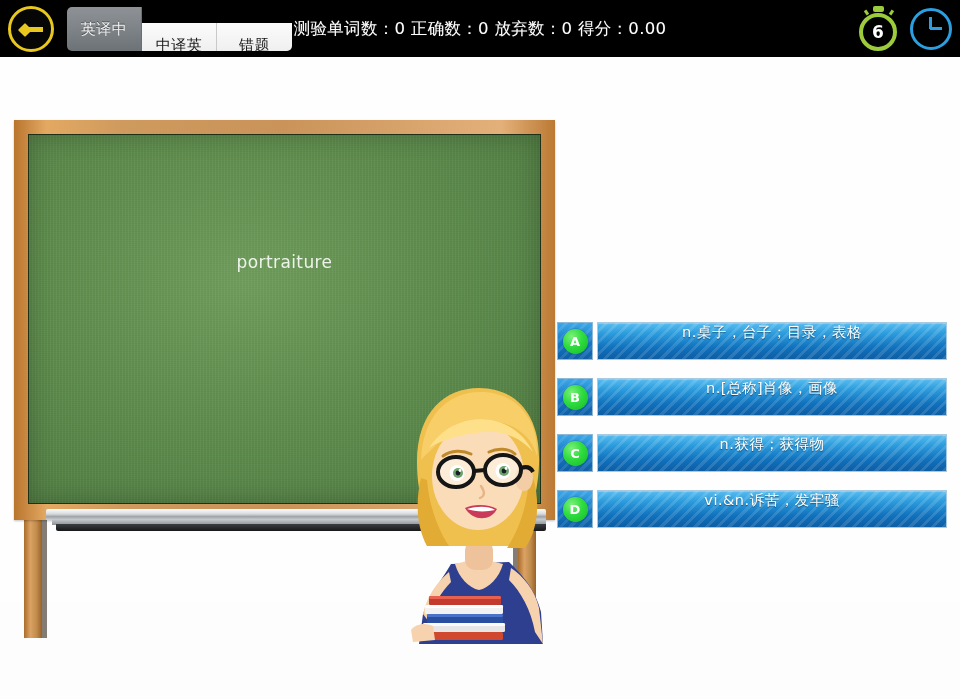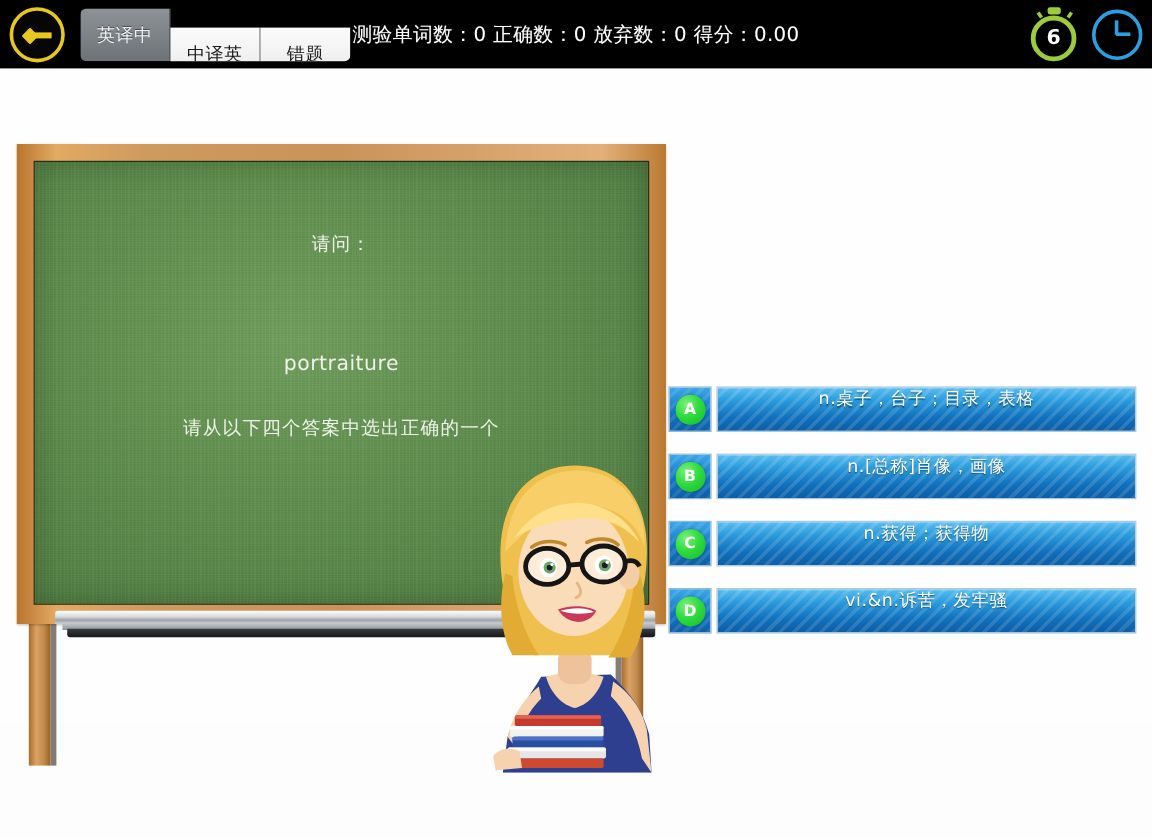"请问：" div.board-text { html: <div>请问：</div> -> none }
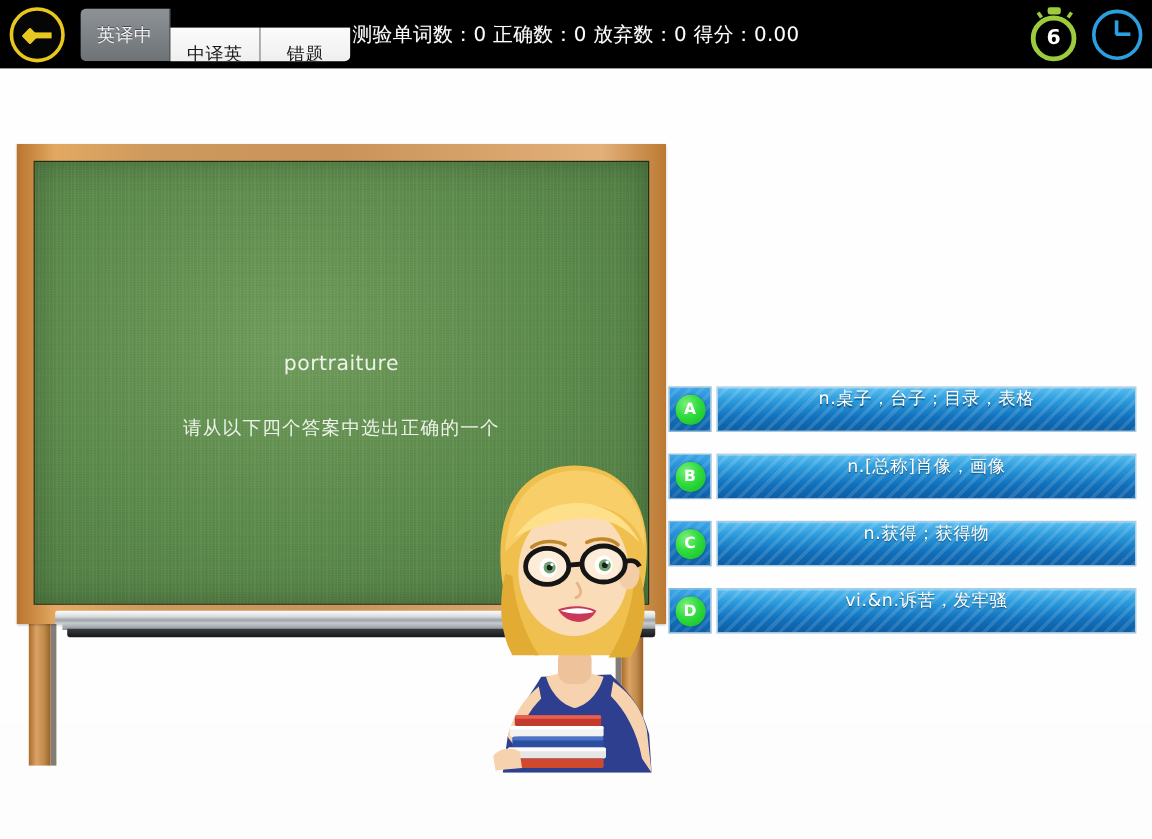"portraiture" .bt-word { margin-top: 41px -> none }
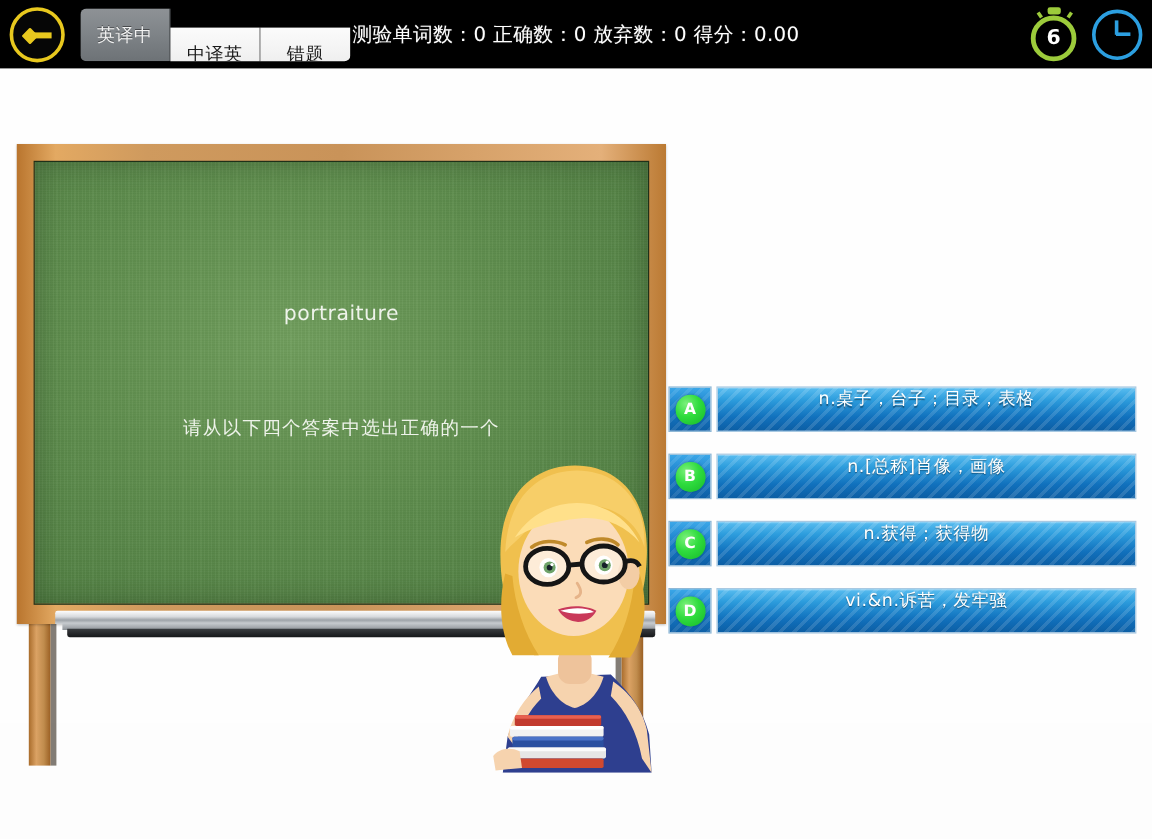"请从以下四个答案中选出正确的一个" div.board-text { html: <div>请从以下四个答案中选出正确的一个</div> -> none }
